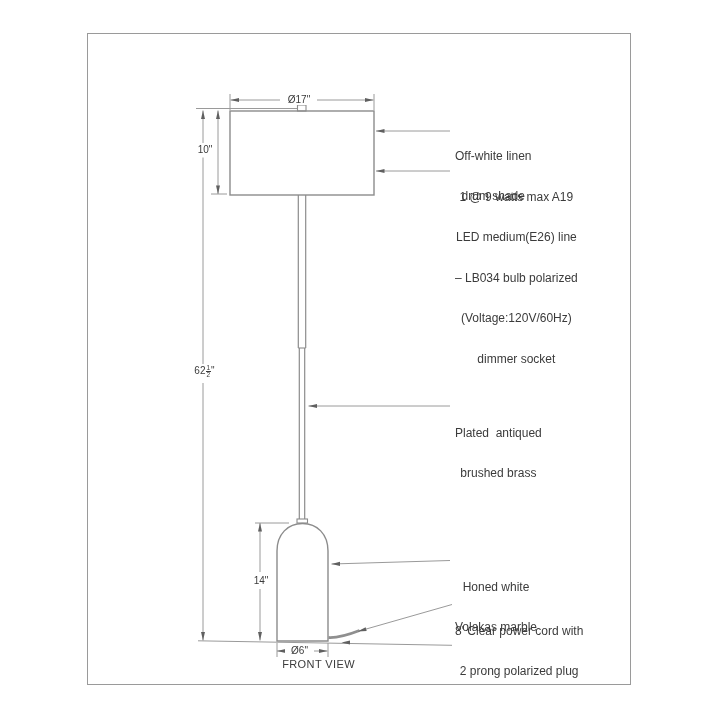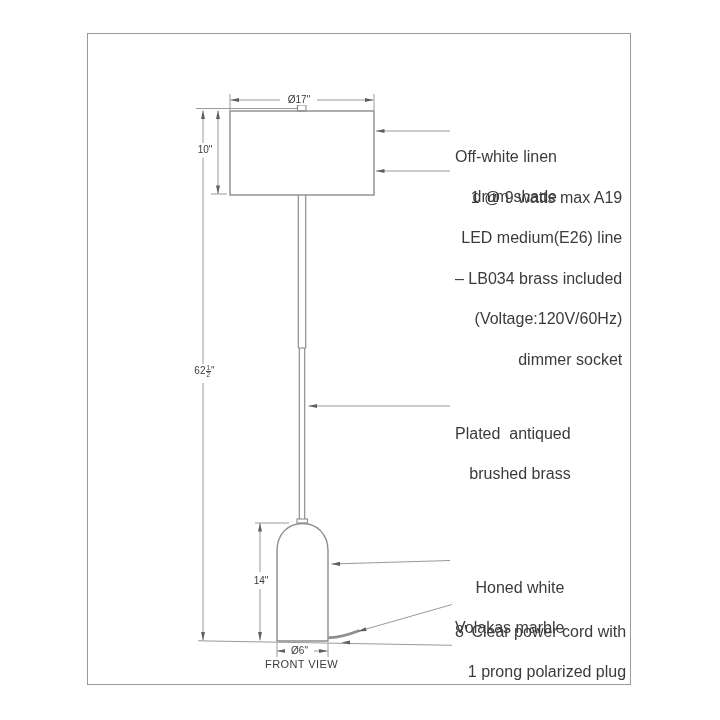"Off-white linen" .ann { font-size: 16px -> 12px; text-align: right -> center }
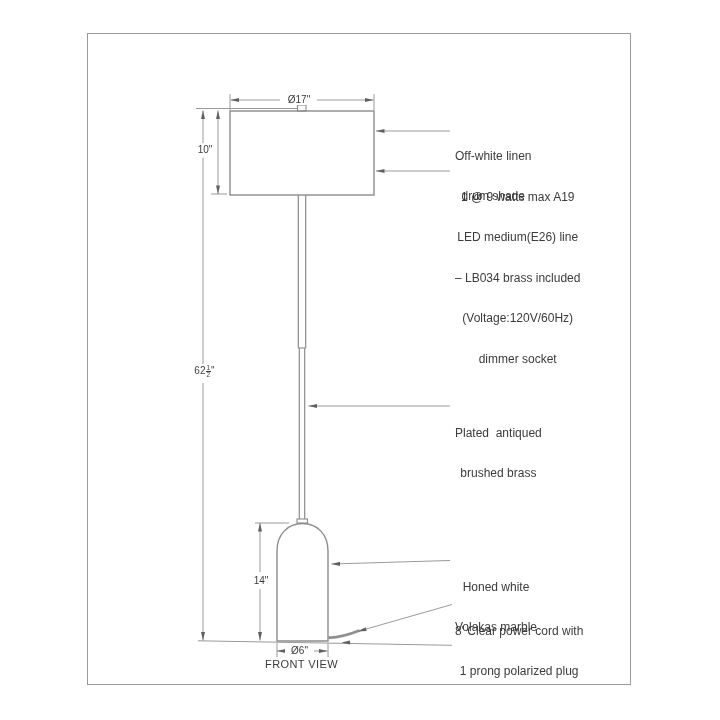"– LB034 brass included" div { text: brass included -> bulb polarized }
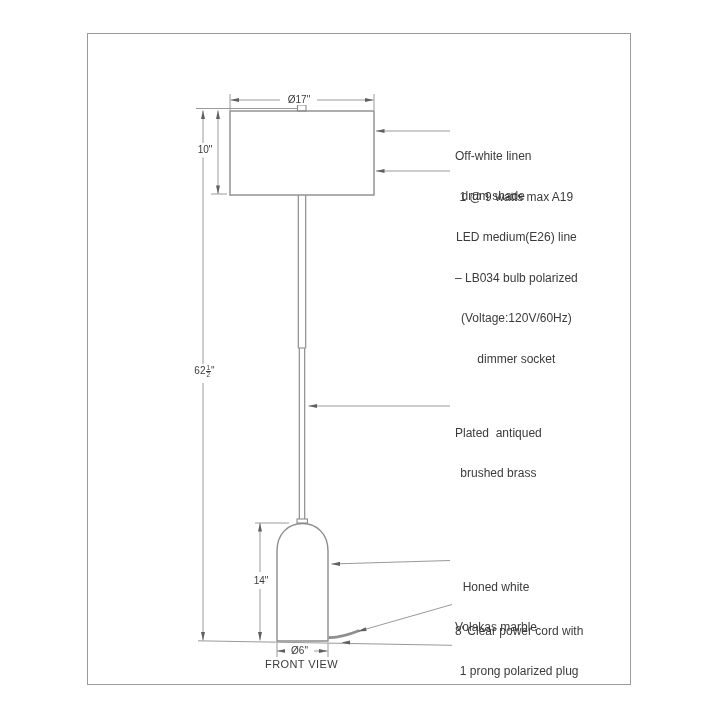"FRONT VIEW" .view-label { text-align: center -> right }
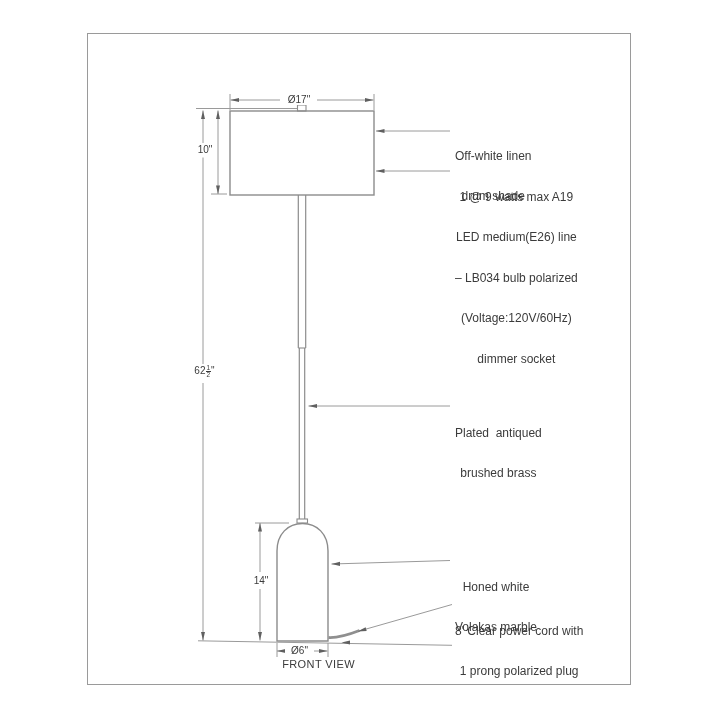"1 prong polarized plug" div { text: 1 -> 2 }
